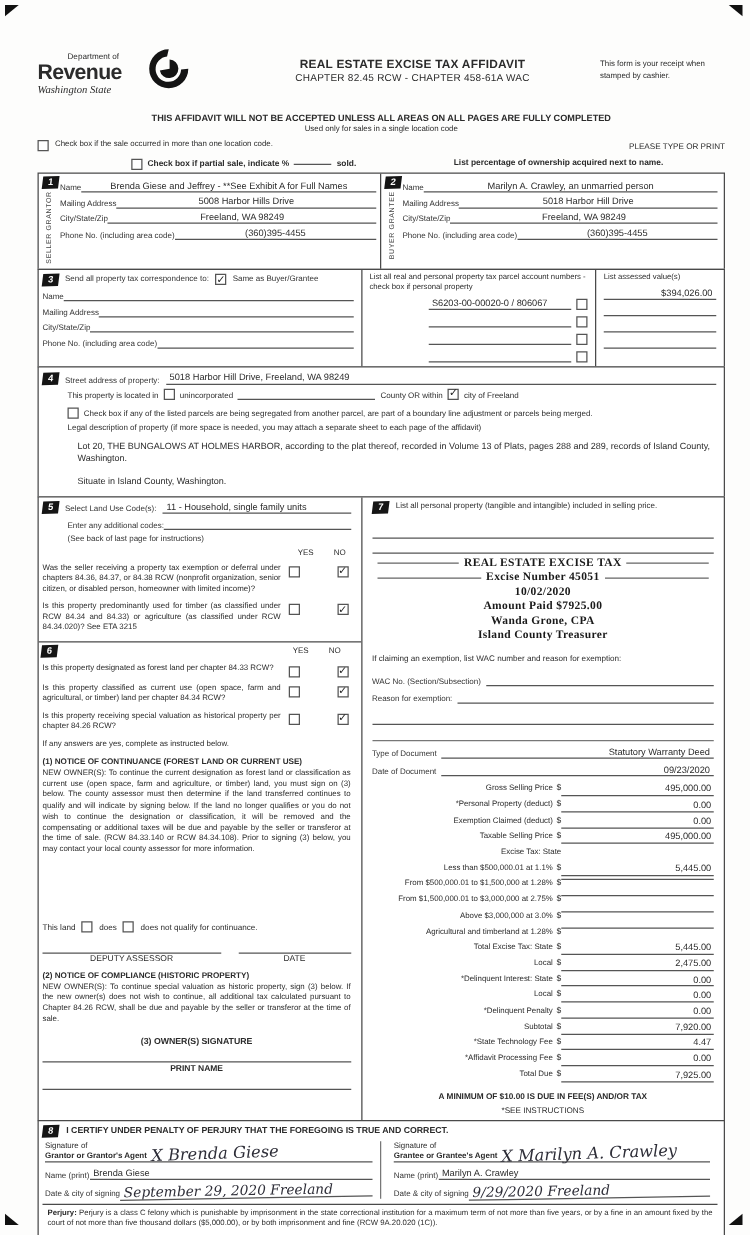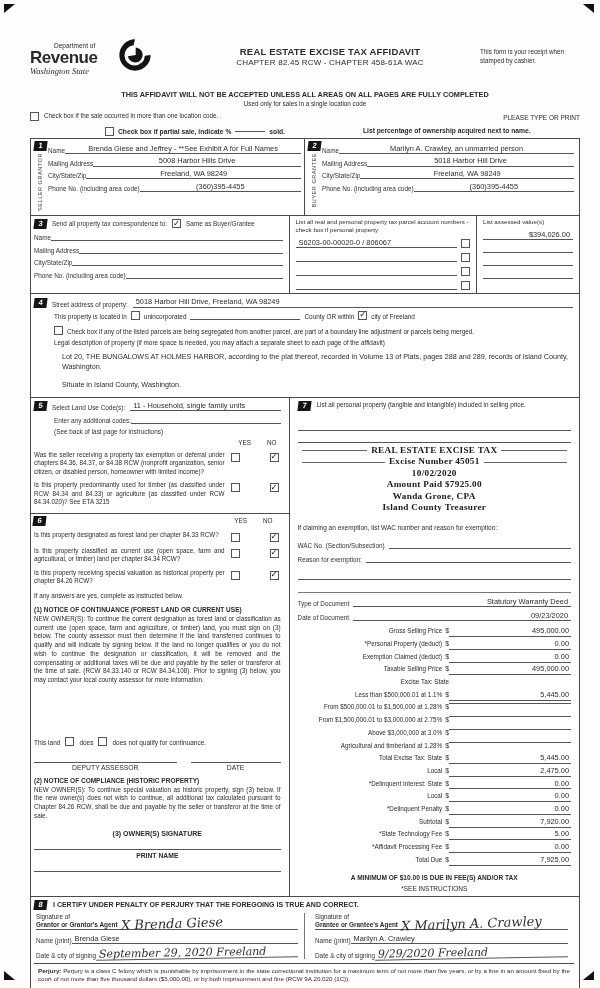"S6203-00-00020-0 / 806067" .prow .fill { margin-left: none -> 47px }
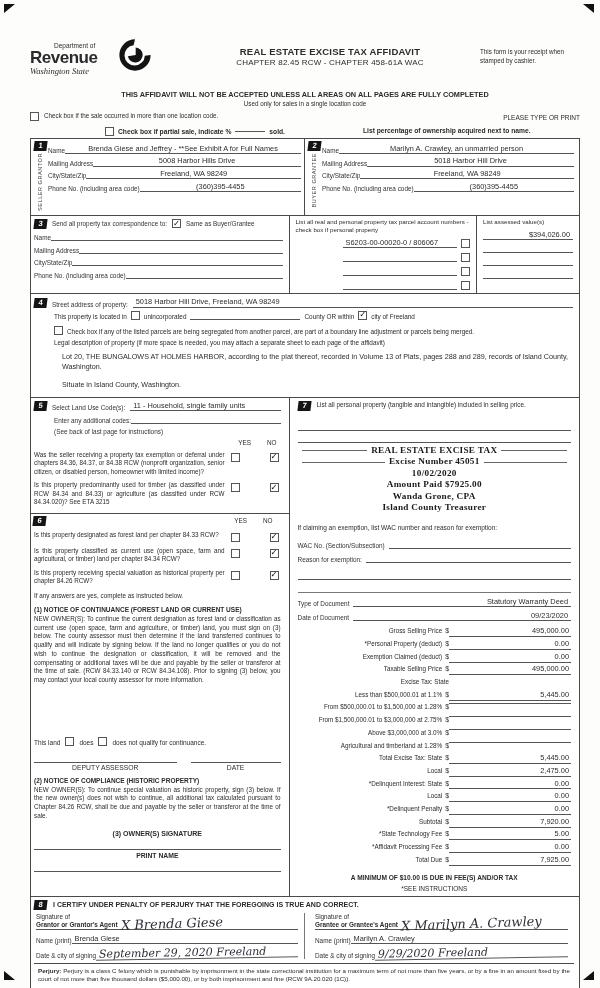"5.00" span.tval { text: 5.00 -> 4.47 }
